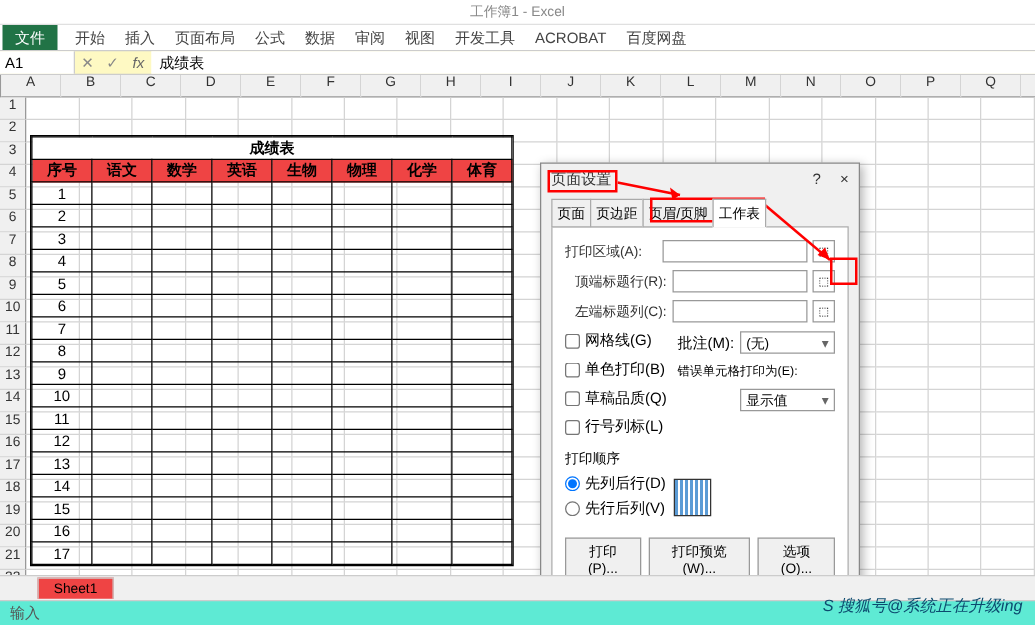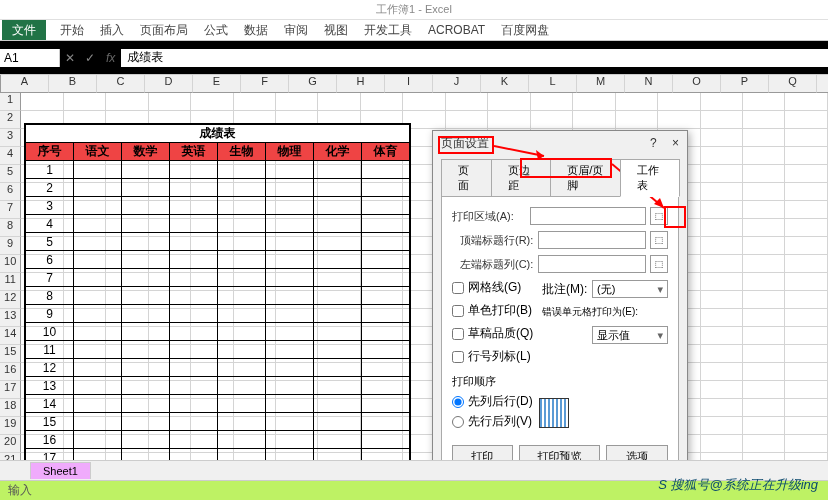"A1" .formula-bar { background: #000000 -> #fef9c3; height: 35px -> 20px }
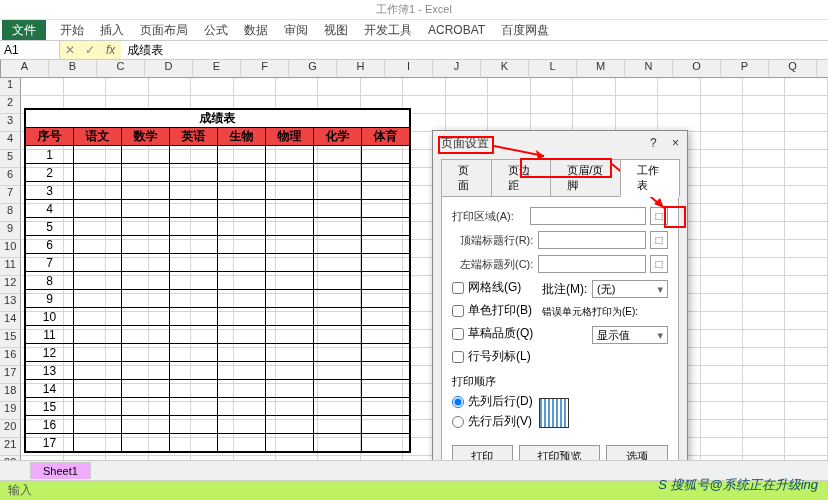"页面" .dlg-tab { padding: 3px 16px -> 3px 4px }
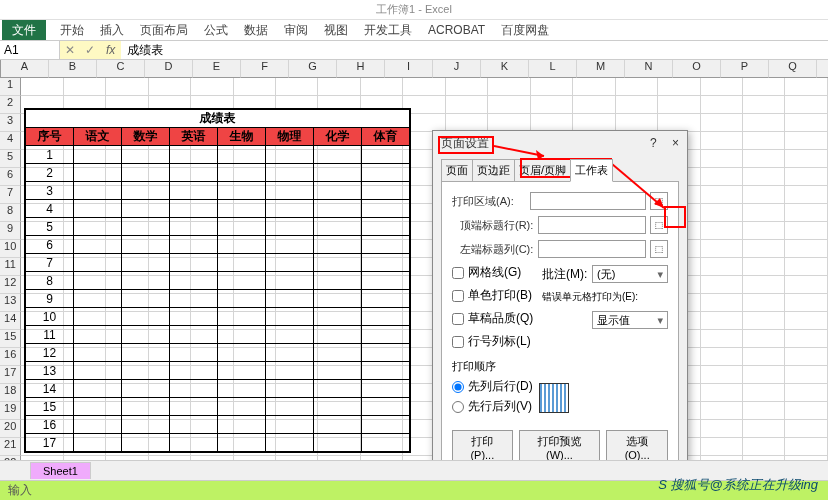"Sheet1" .sheet-tab { background: #f0abfc -> #ef4444 }
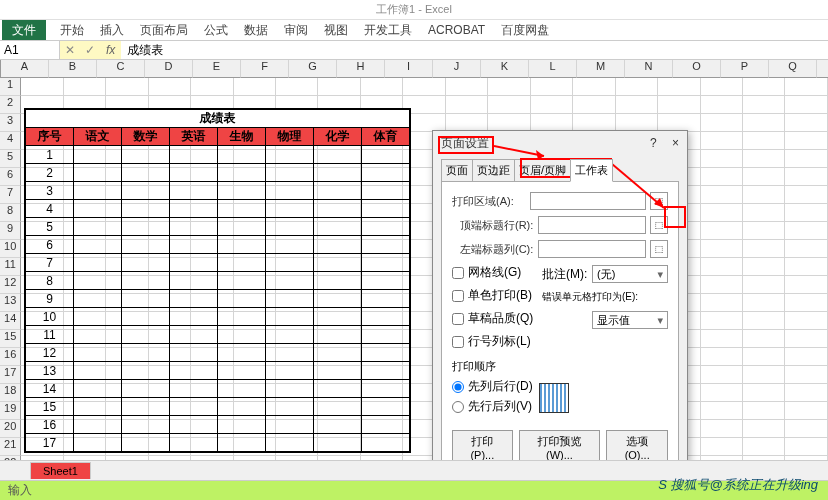"输入" .statusbar { background: #bef264 -> #5eead4 }
